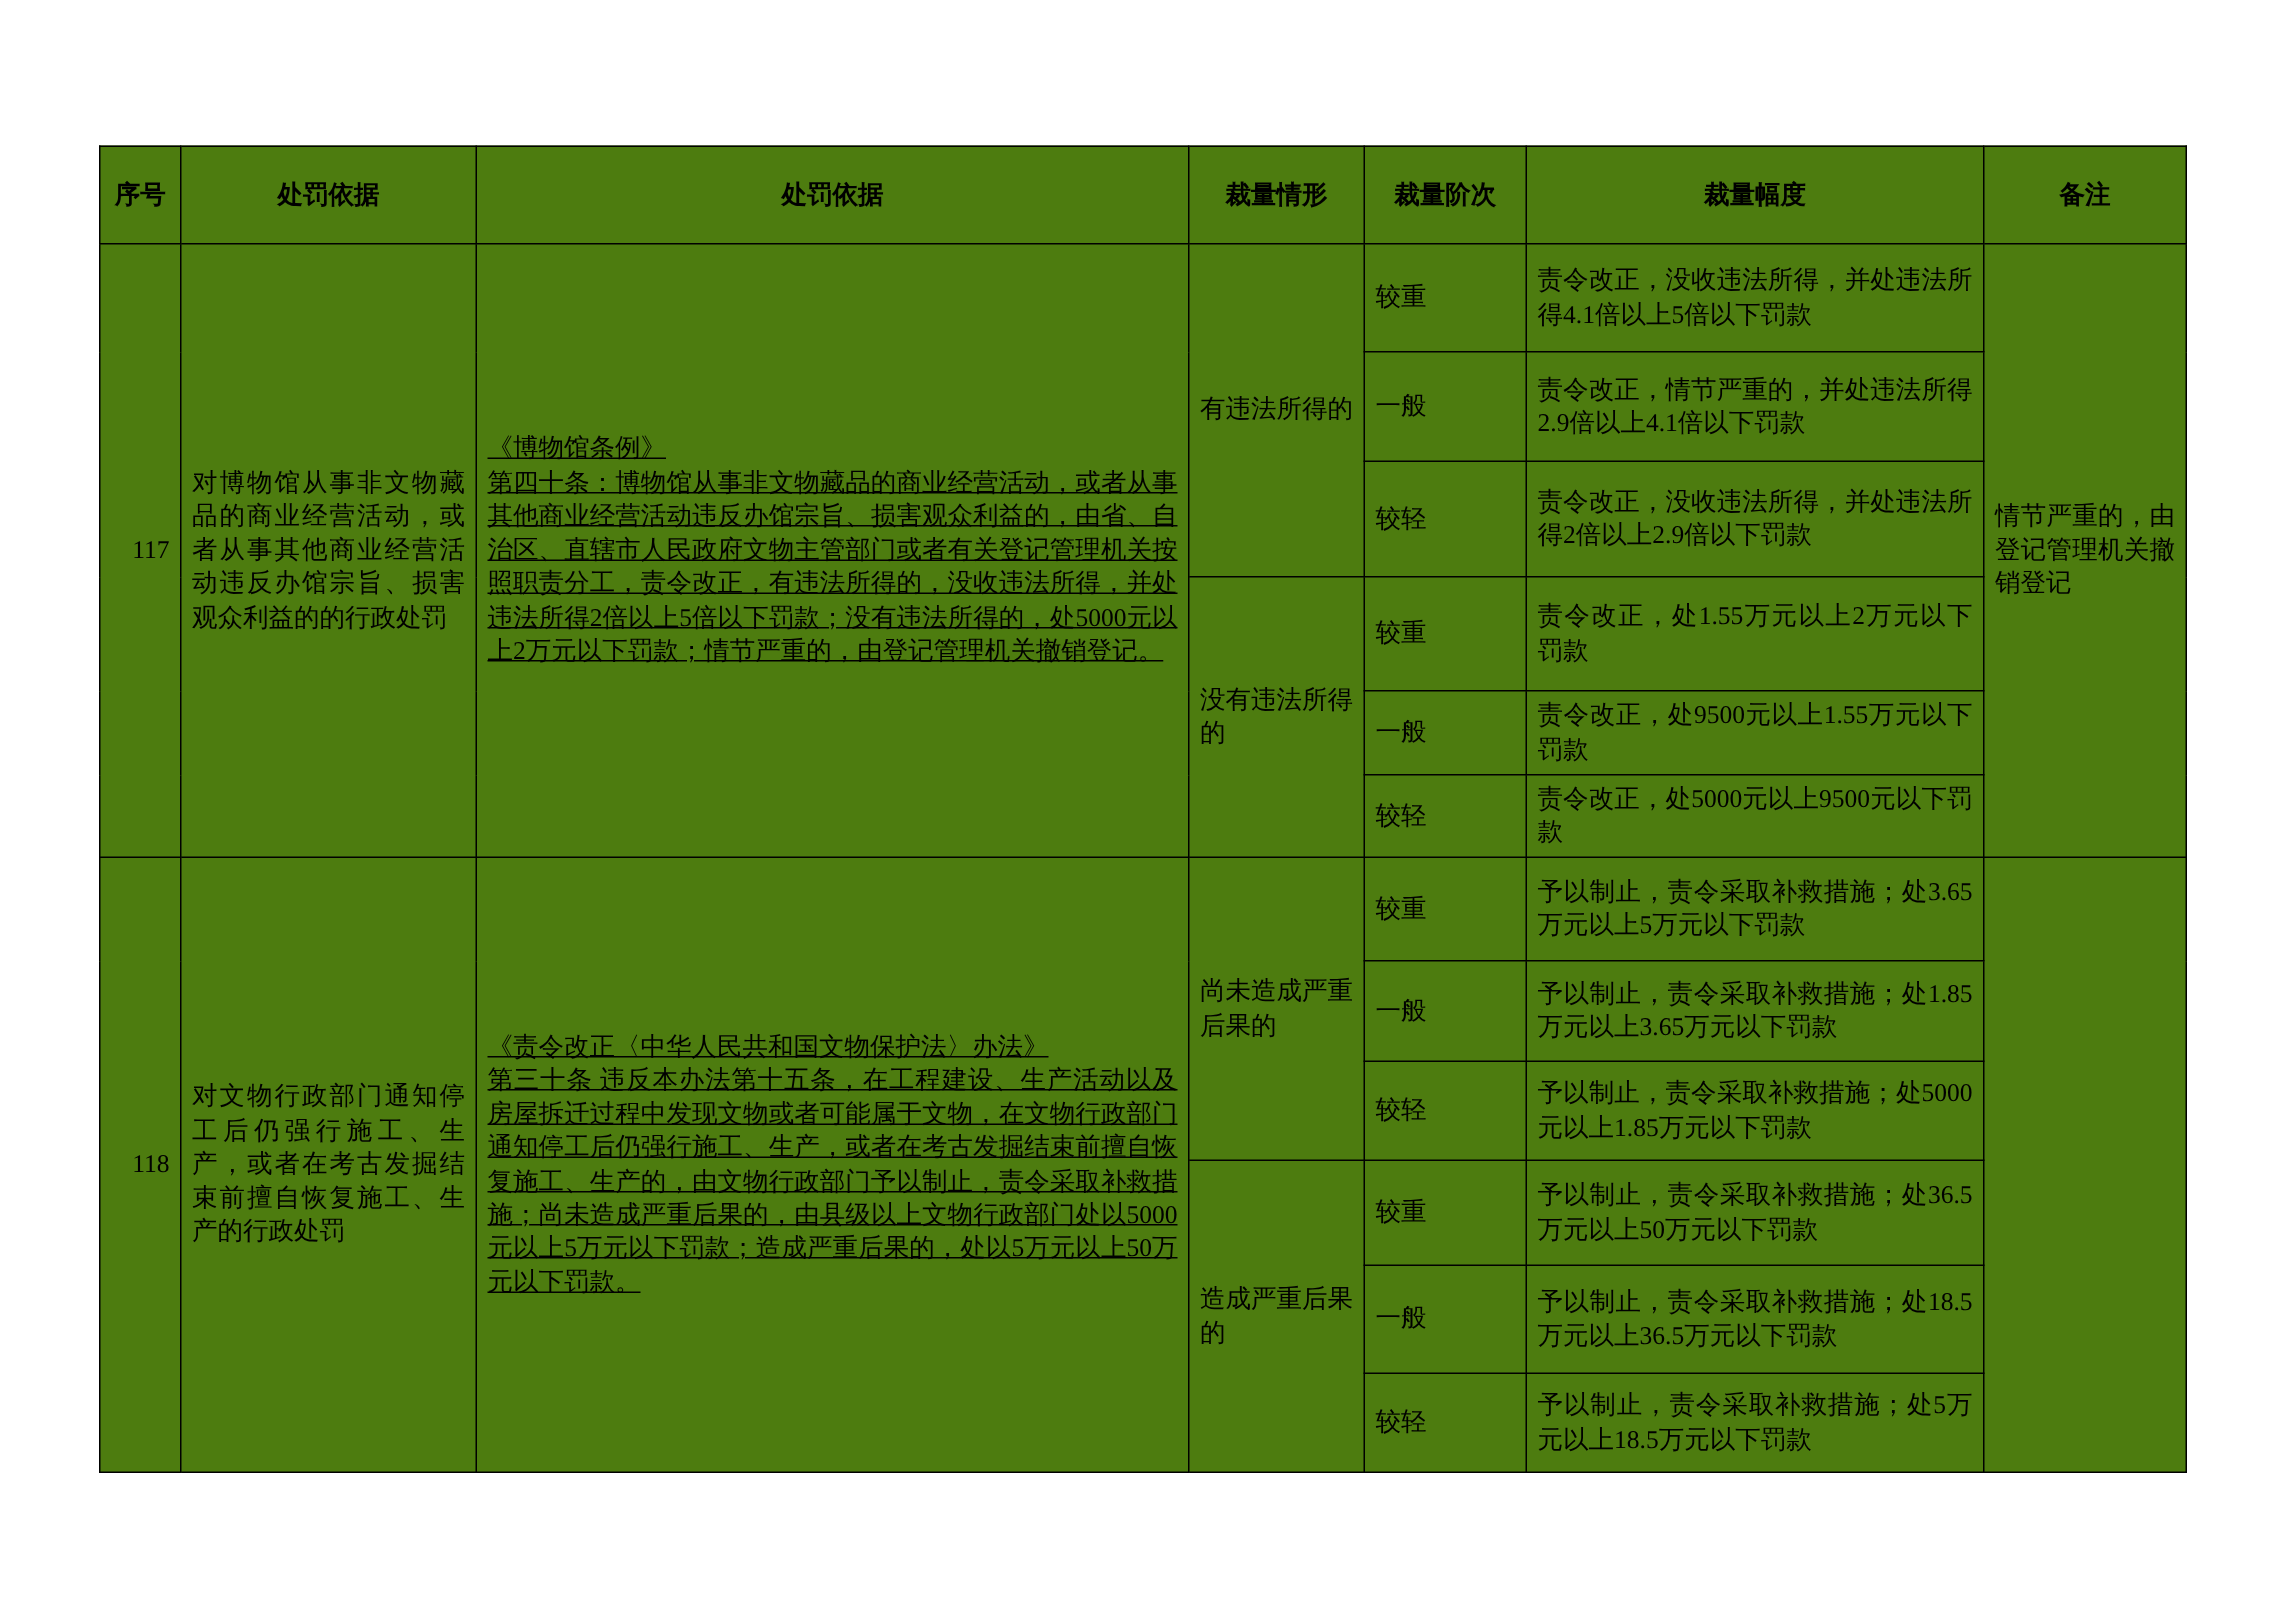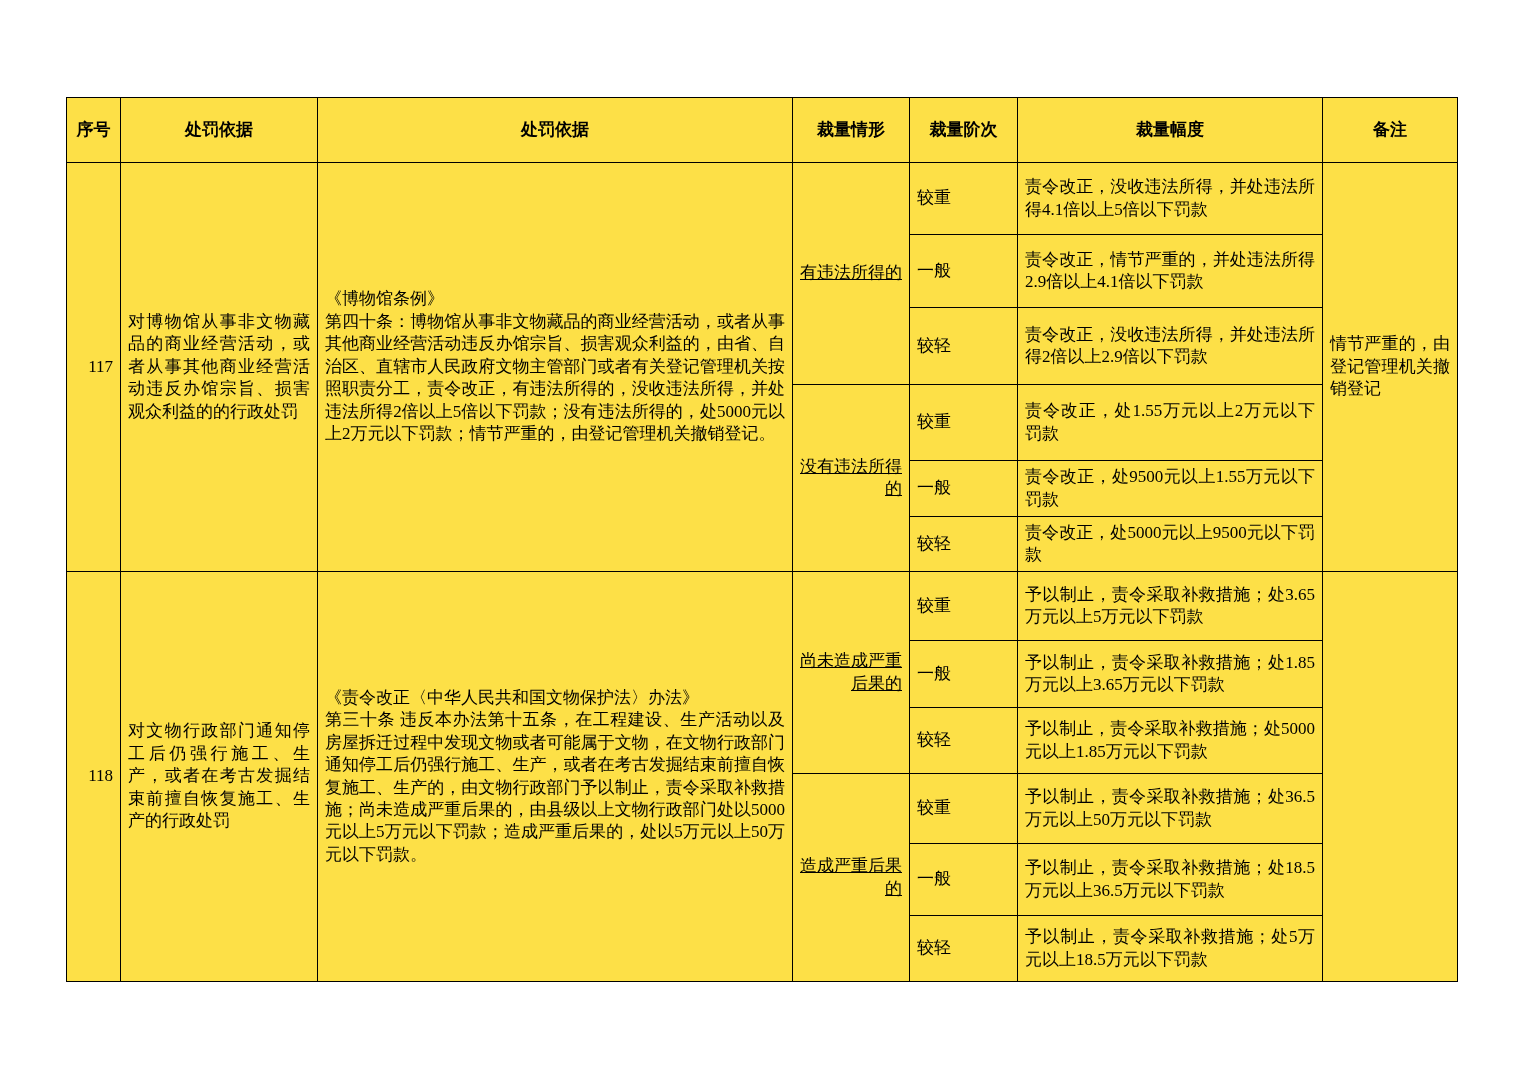"序号" table.law-table { background: #fde047 -> #4d7c0f }
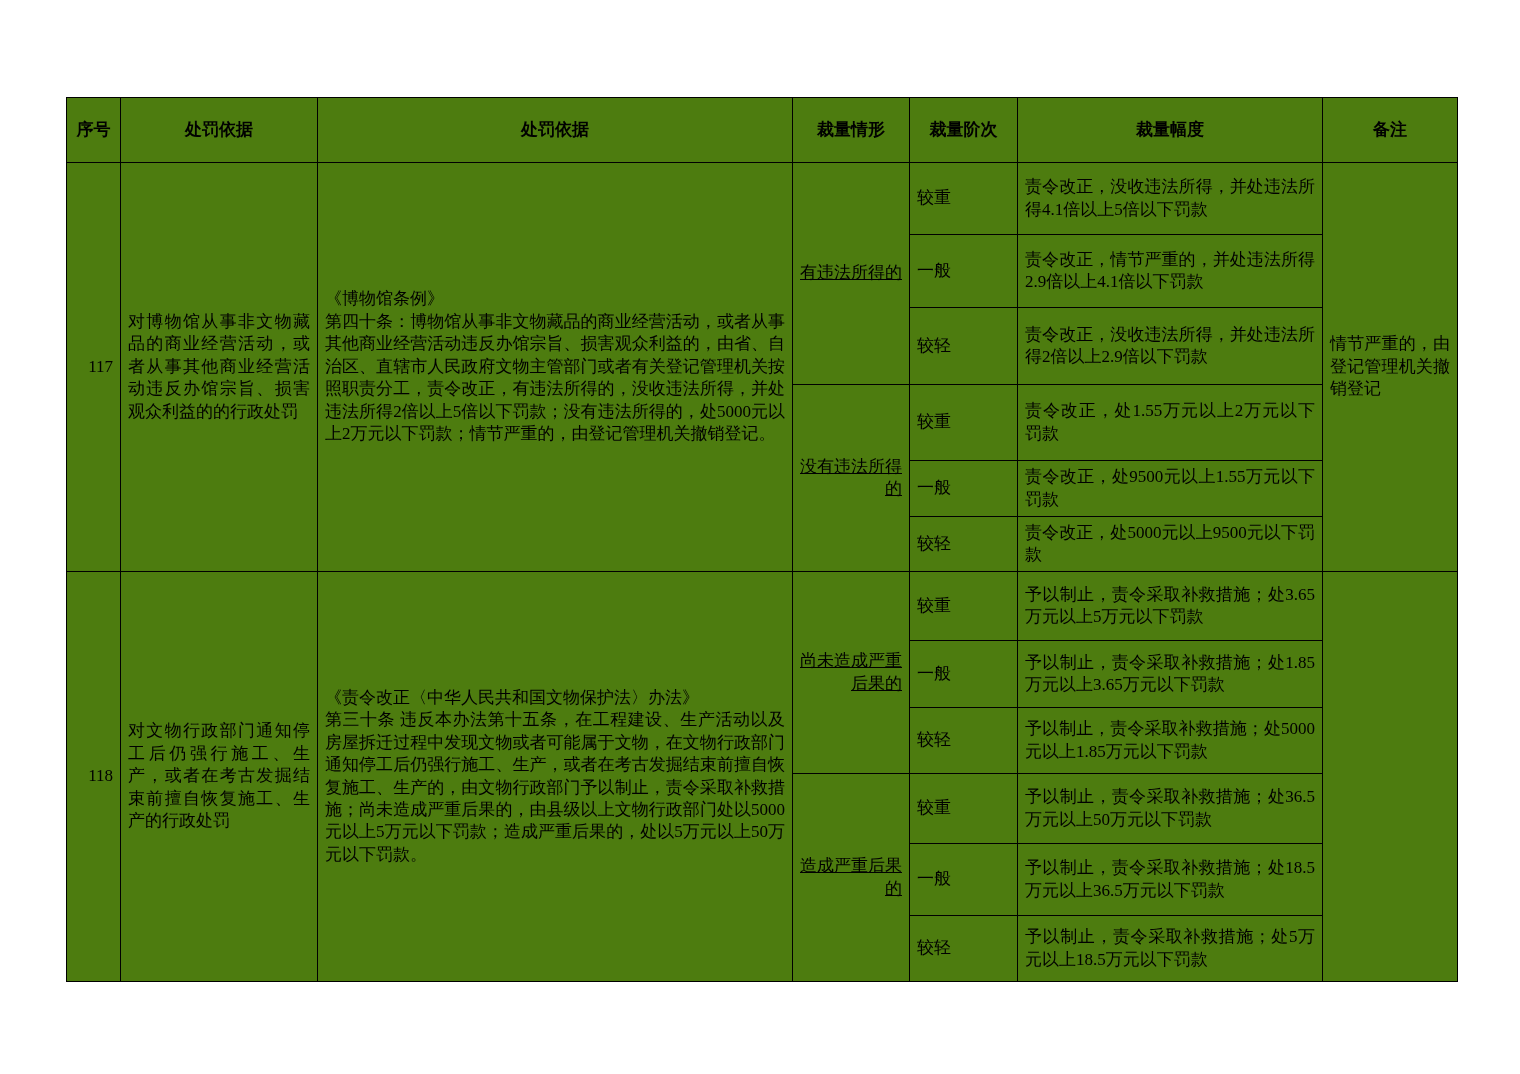"有违法所得的" .c-situation { text-align: right -> left; text-decoration: underline -> none }
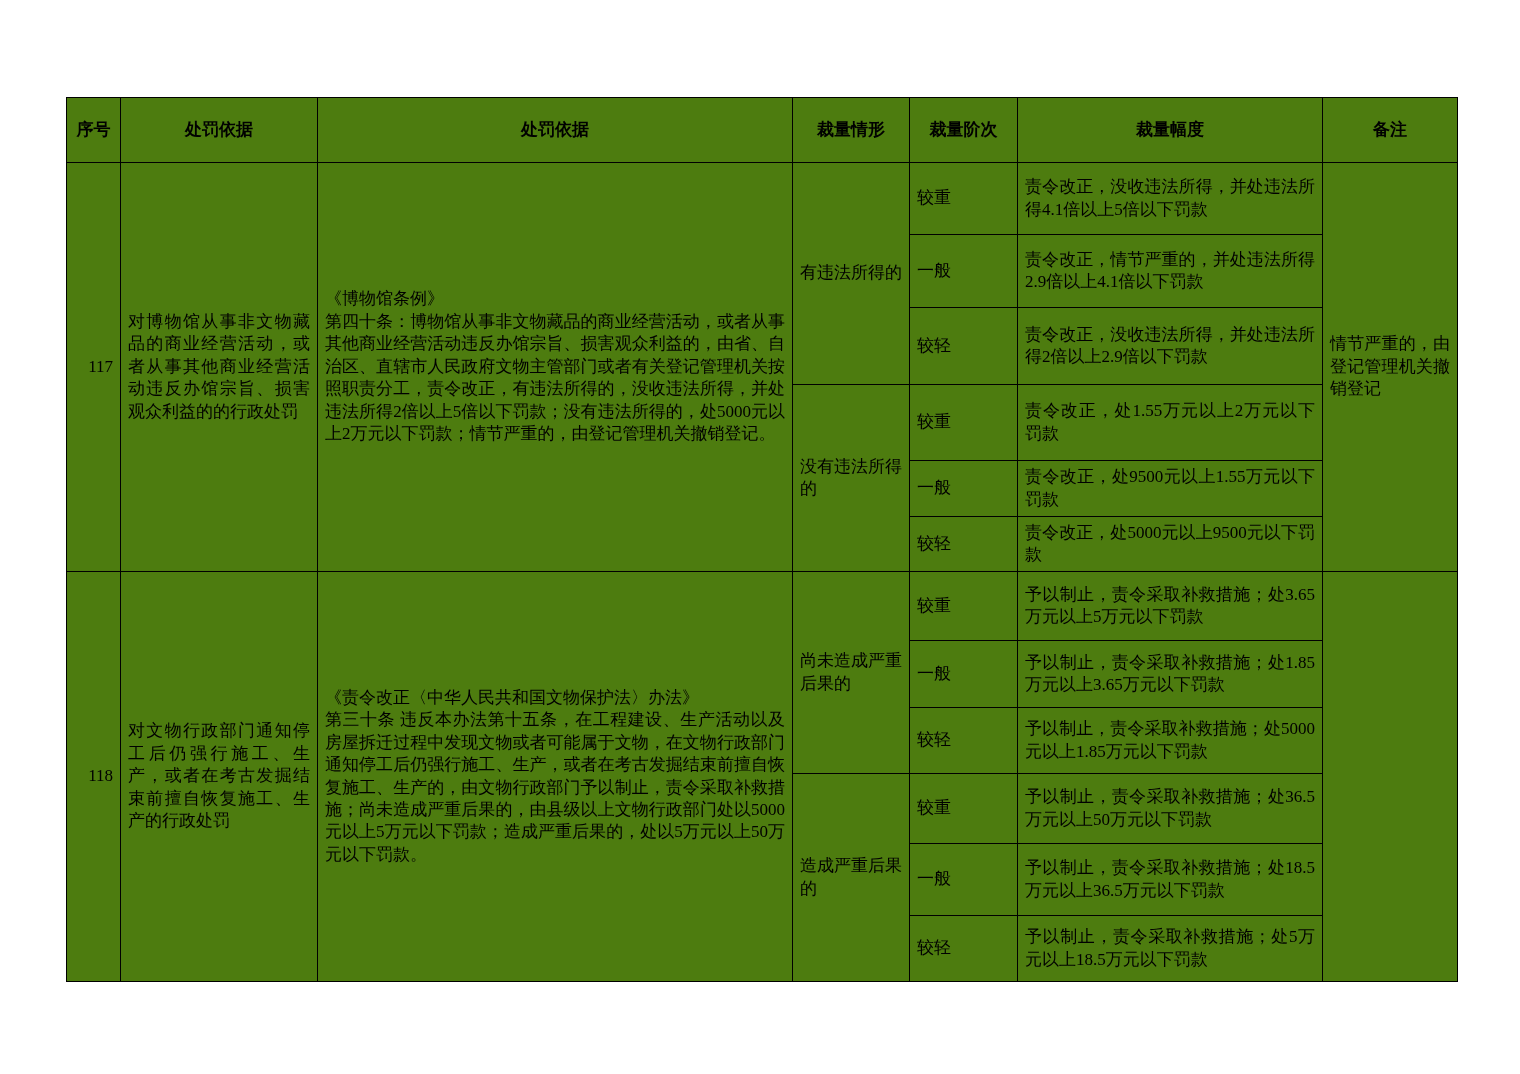"《博物馆条例》" .c-basis { text-decoration: none -> underline }
